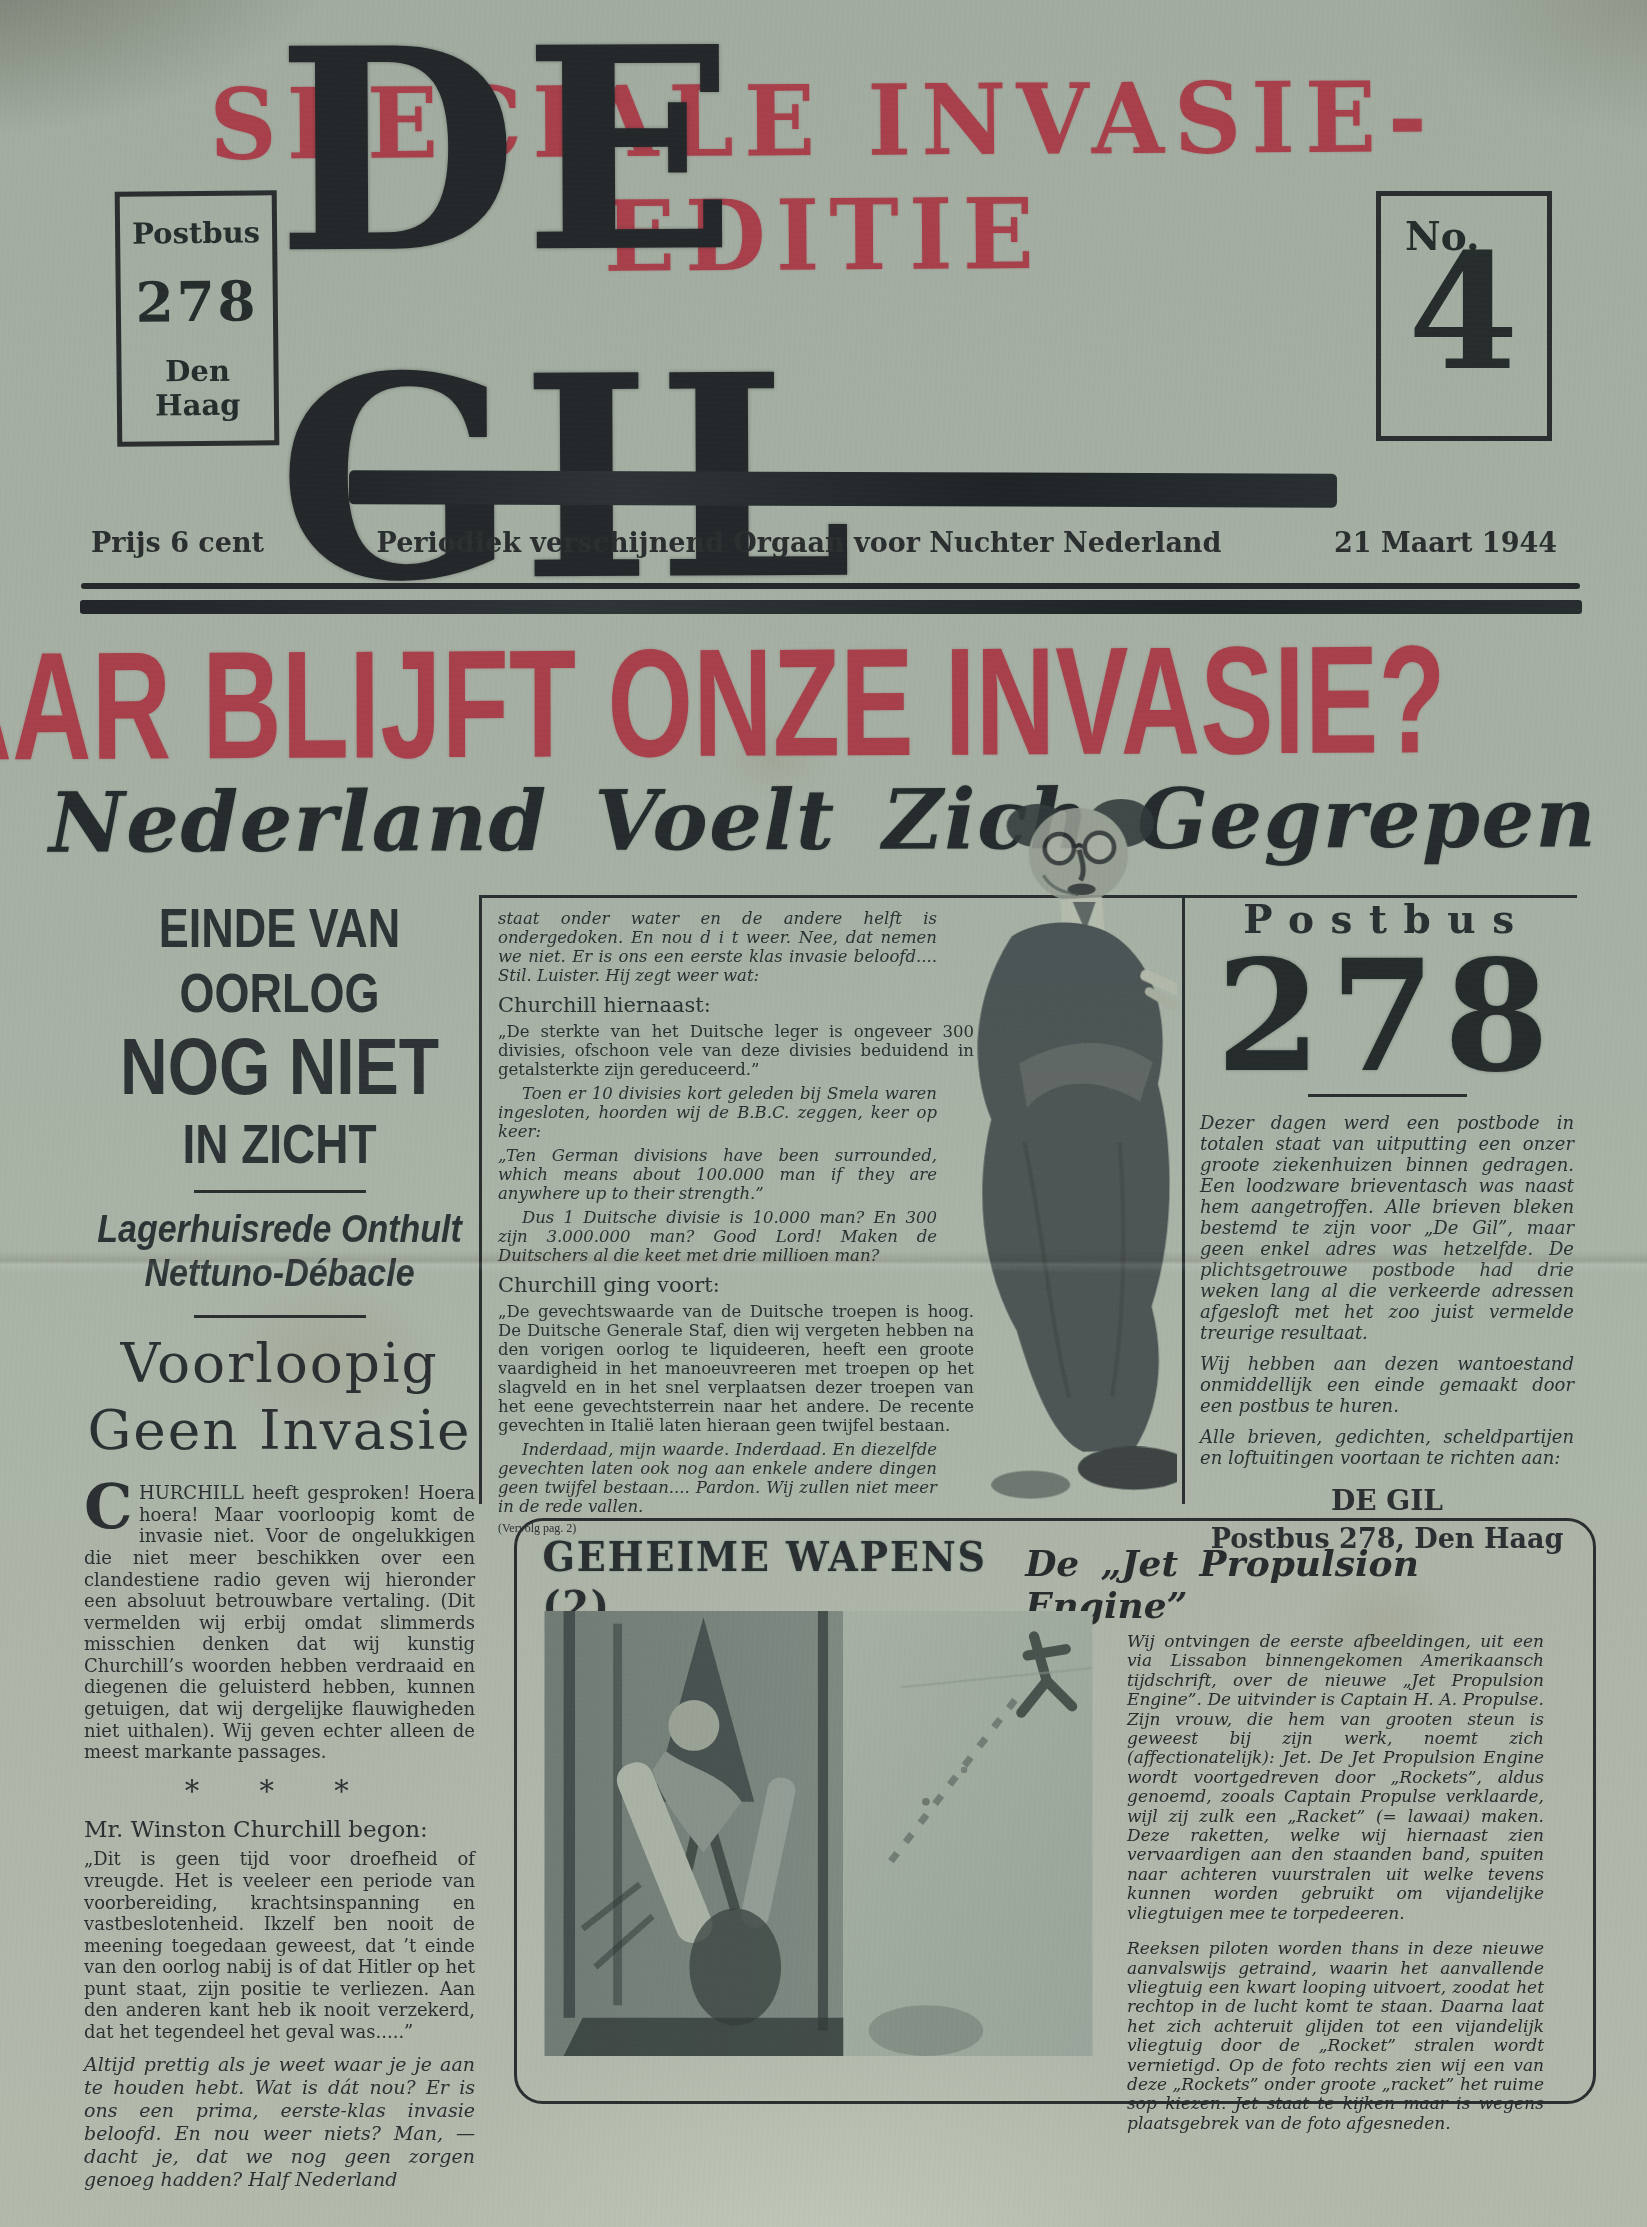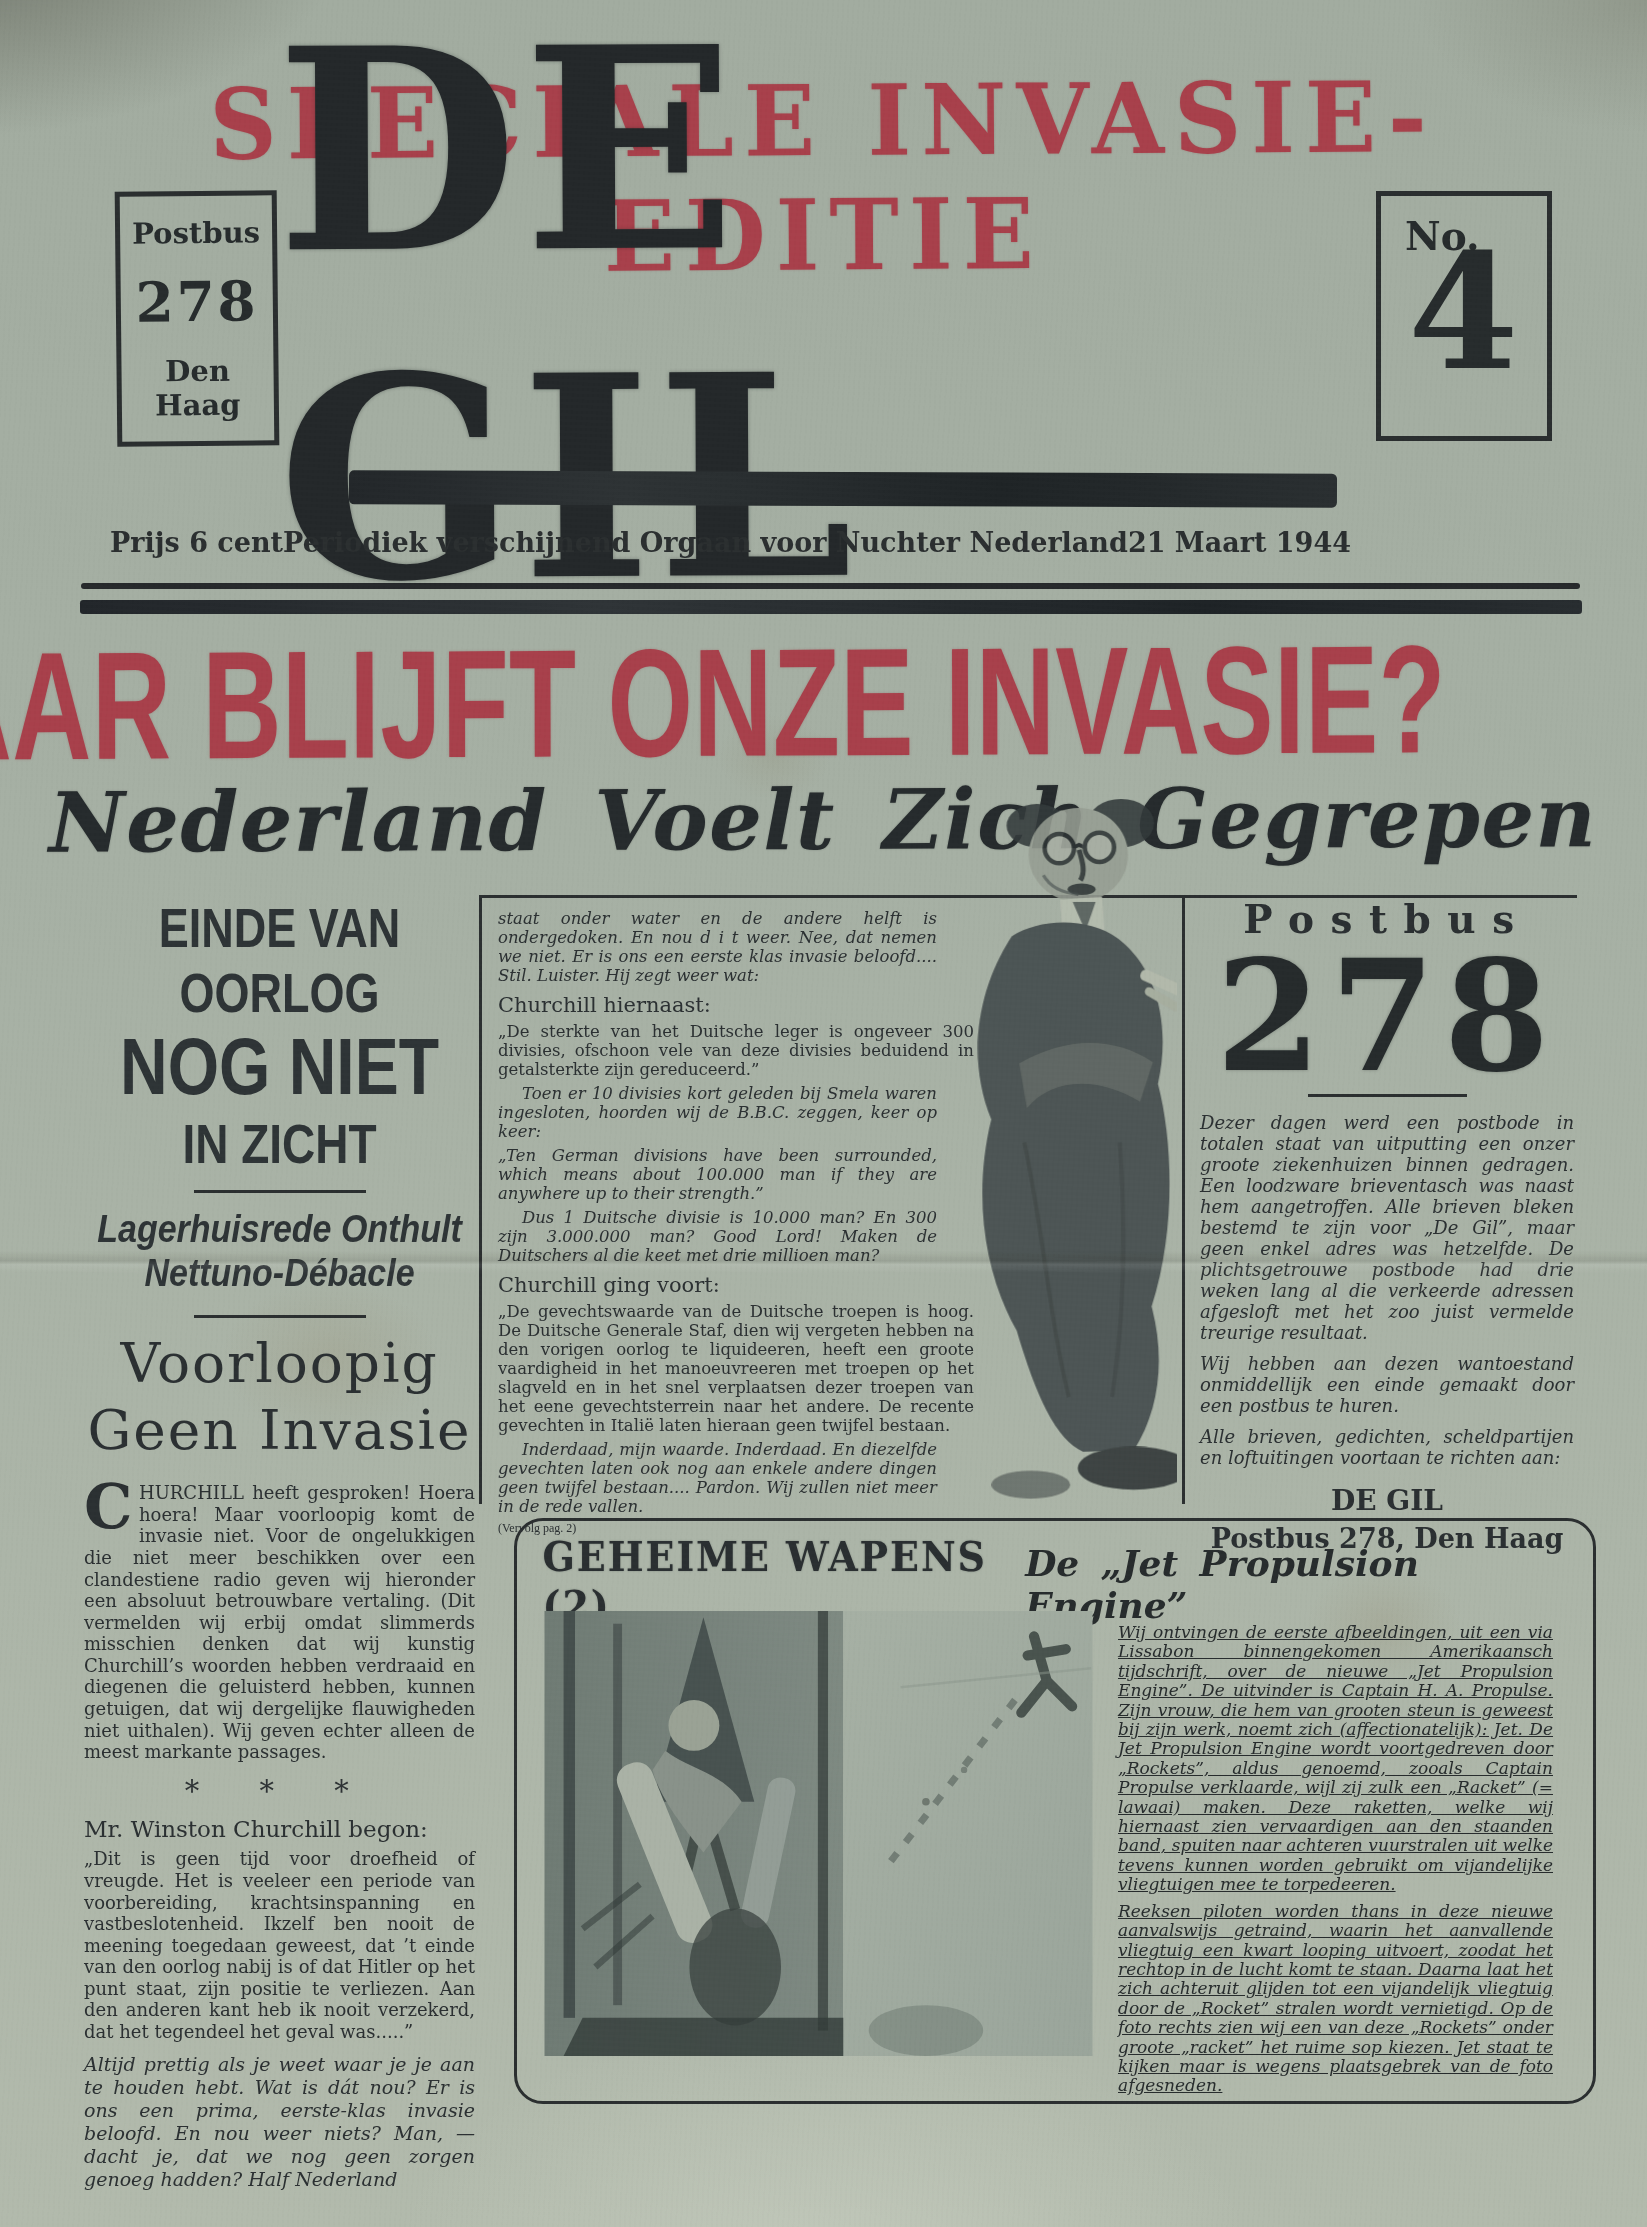"Prijs 6 cent" .dateline { justify-content: none -> space-between; left: 110px -> 91px }
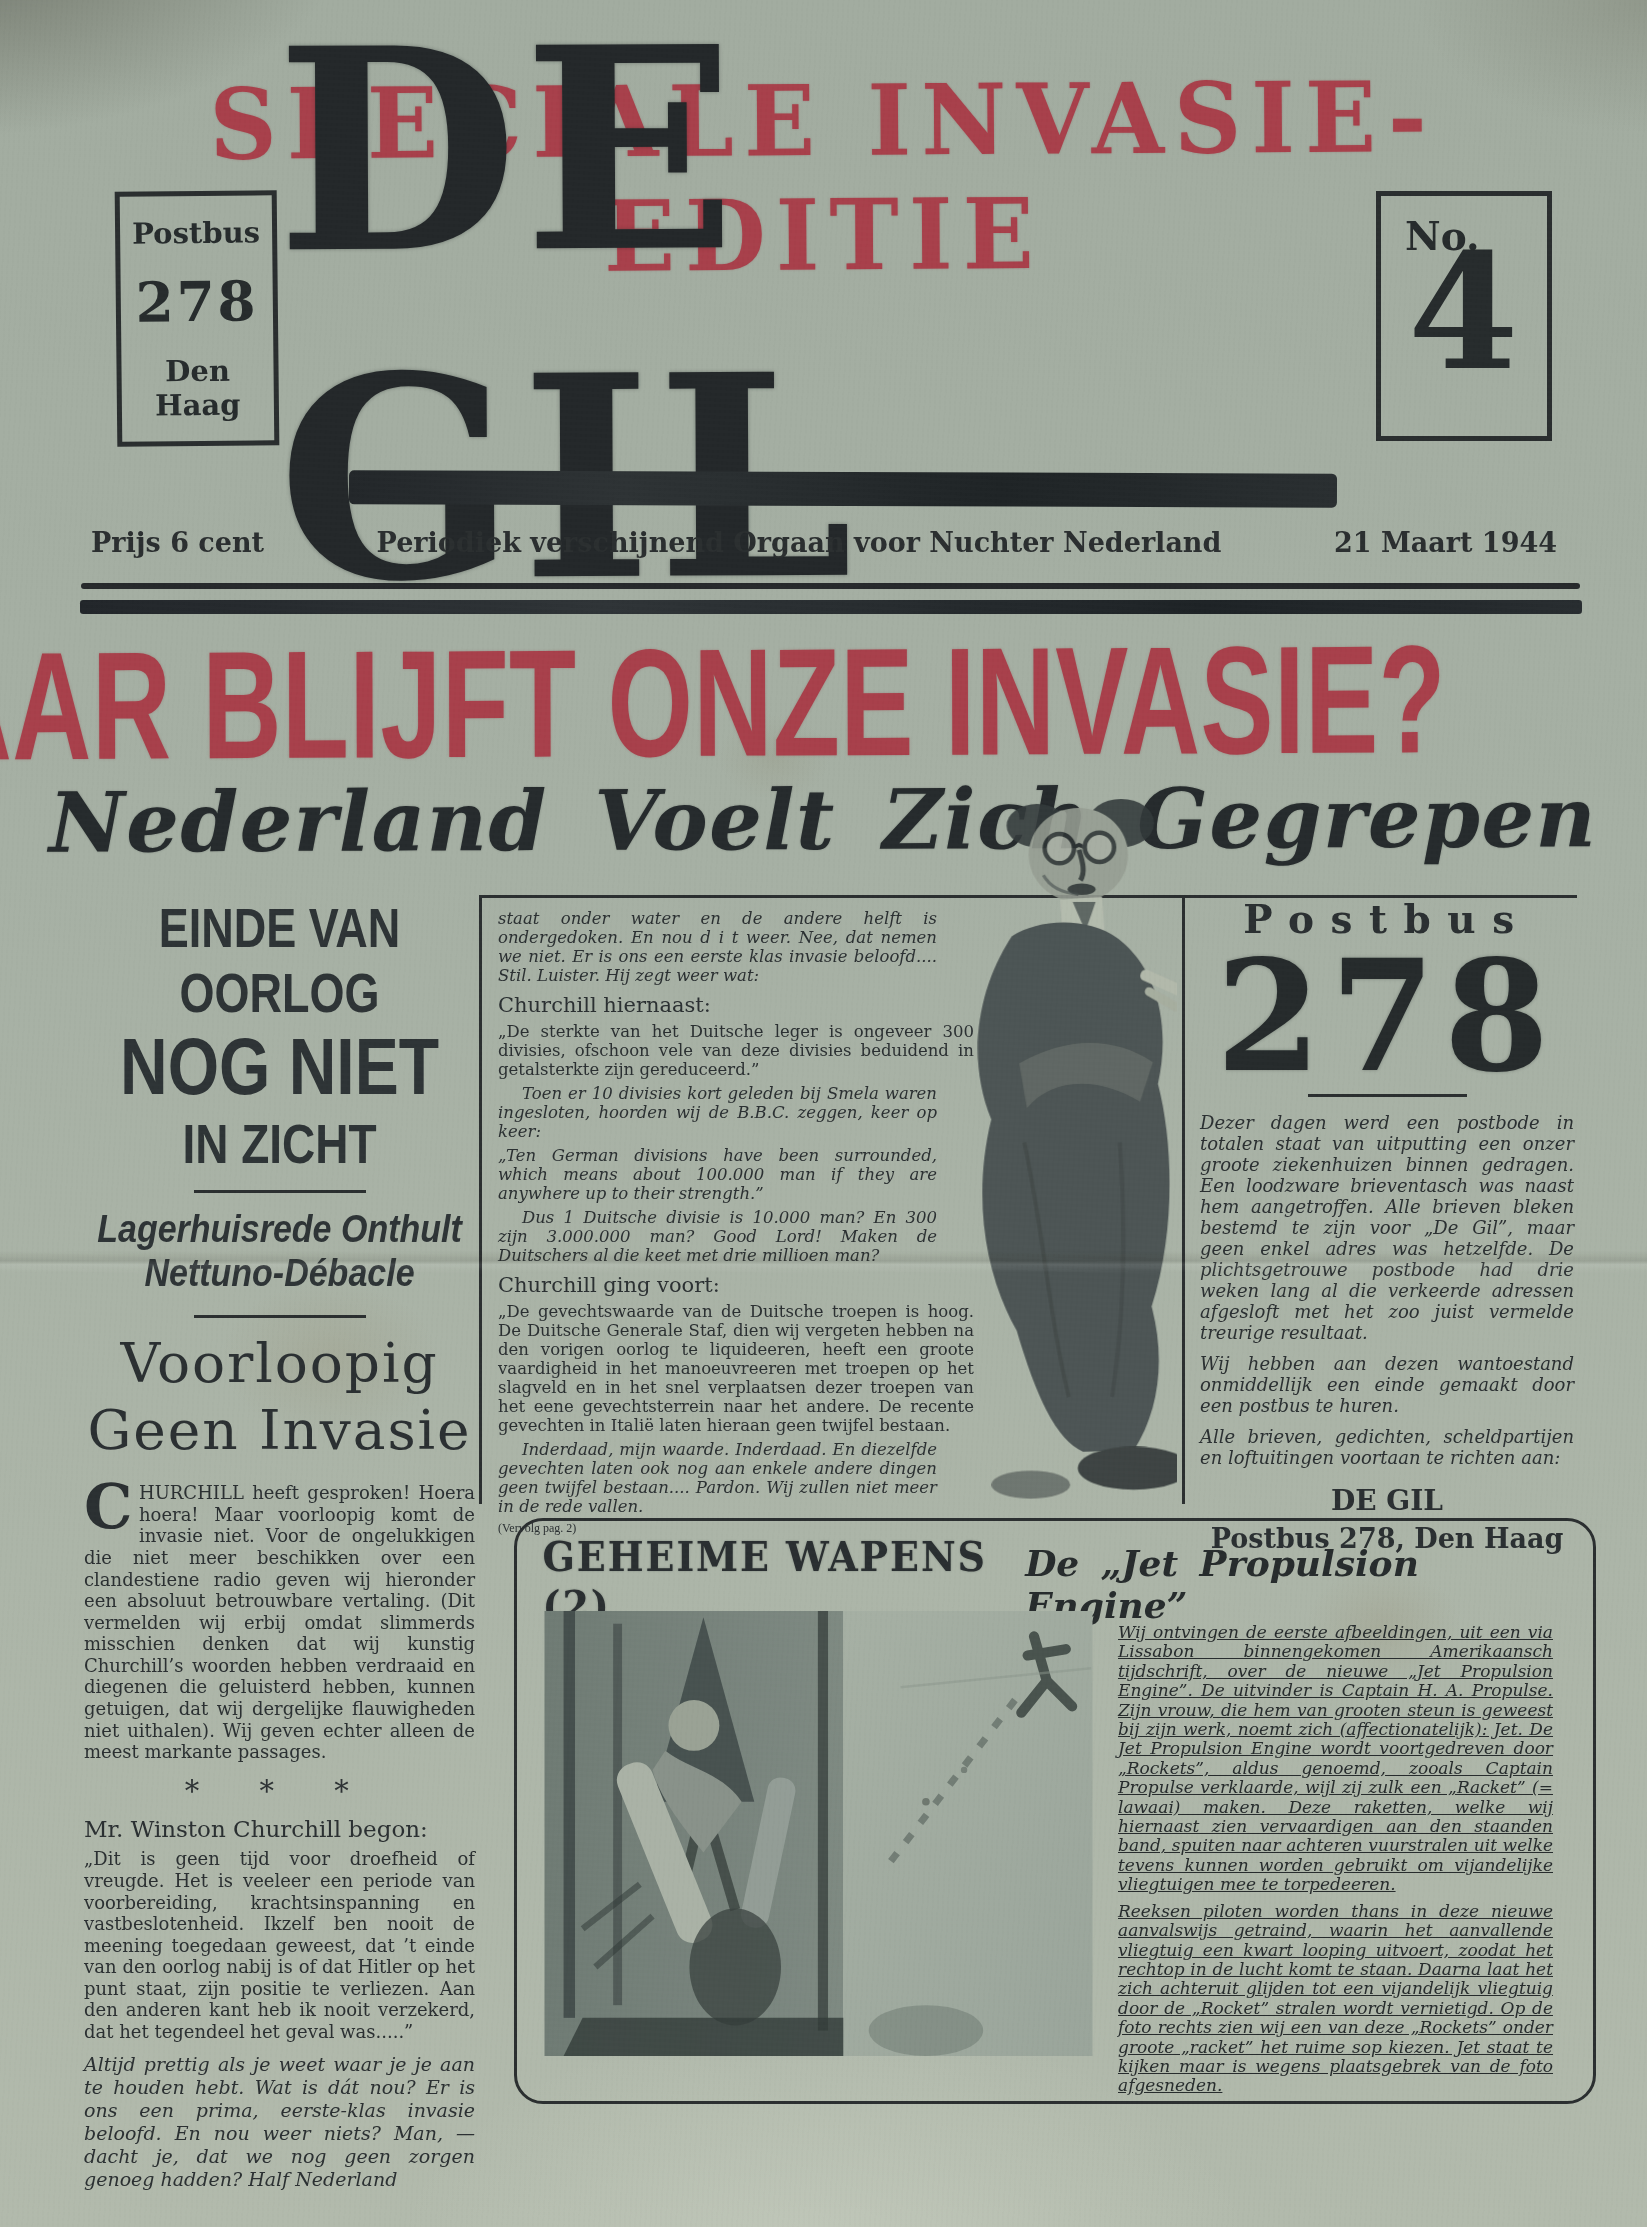"Wij ontvingen de eerste afbeeldingen," .wtext p { margin: 7px -> 16px; text-decoration: underline -> none }
